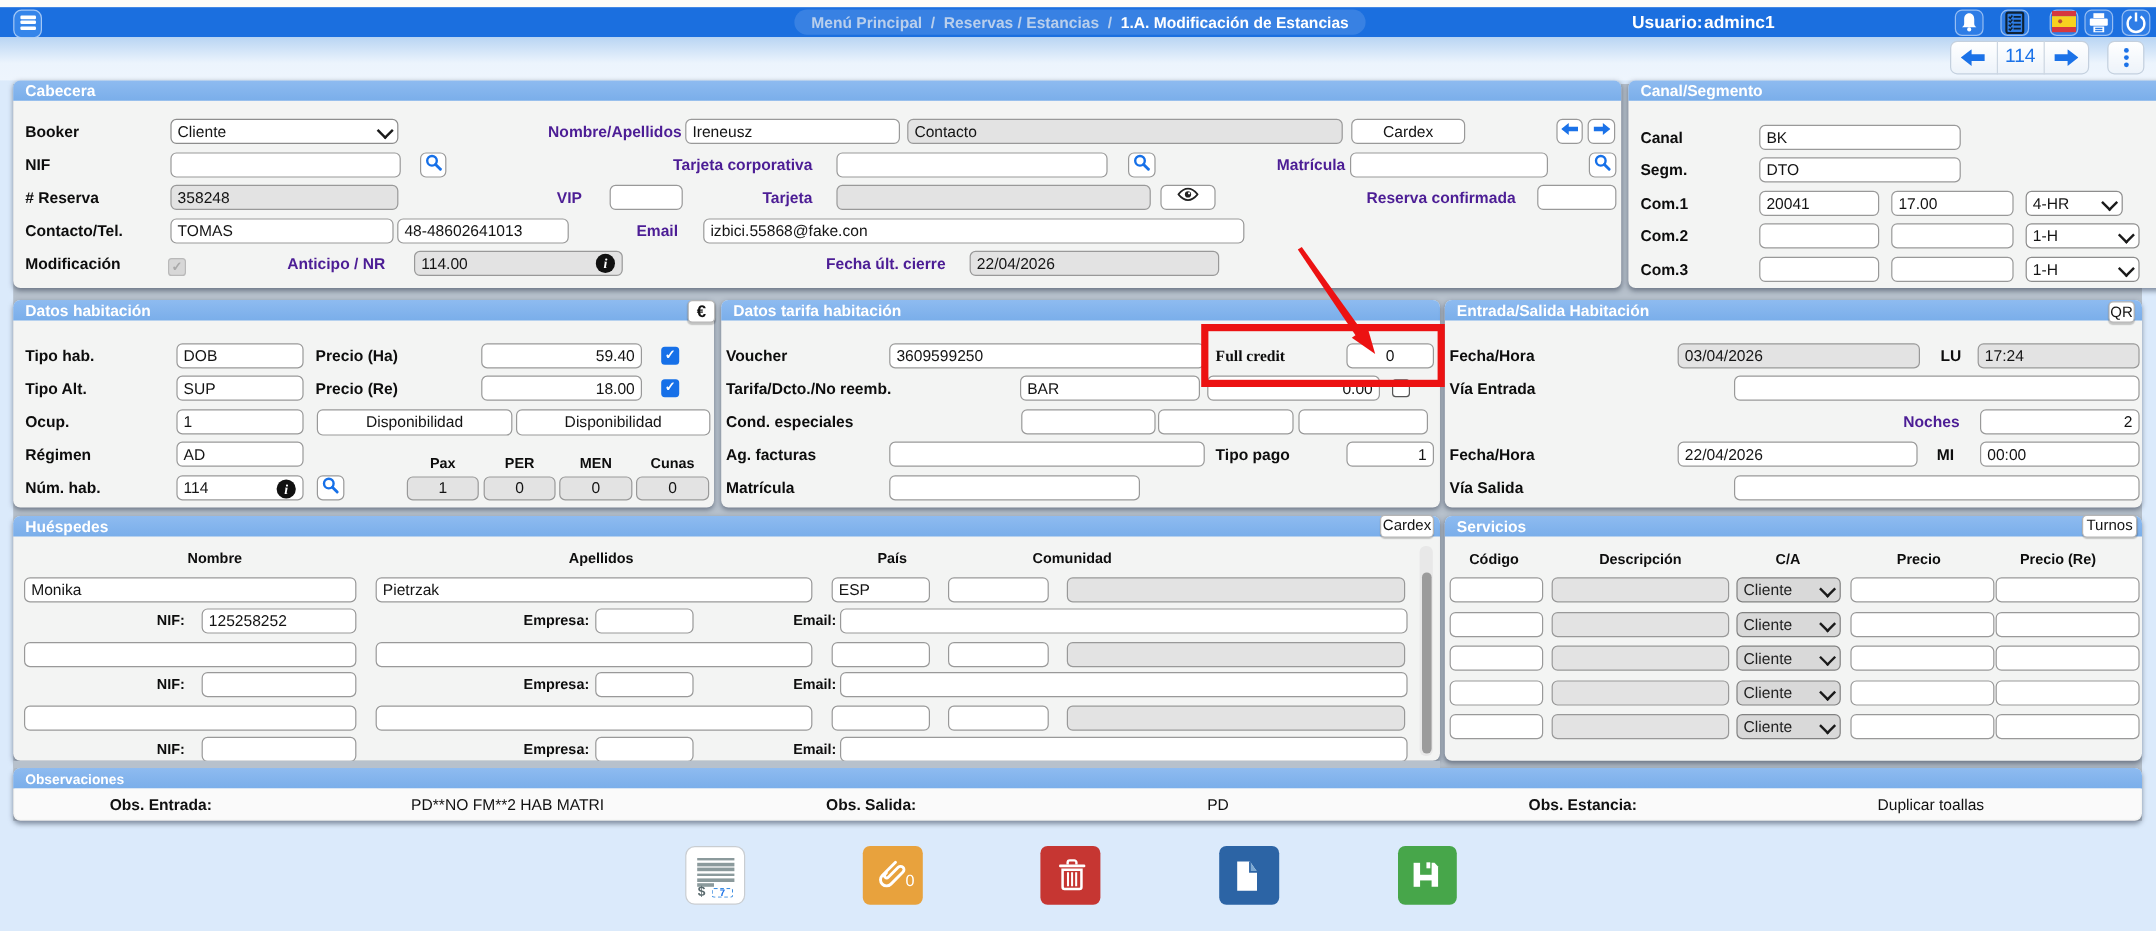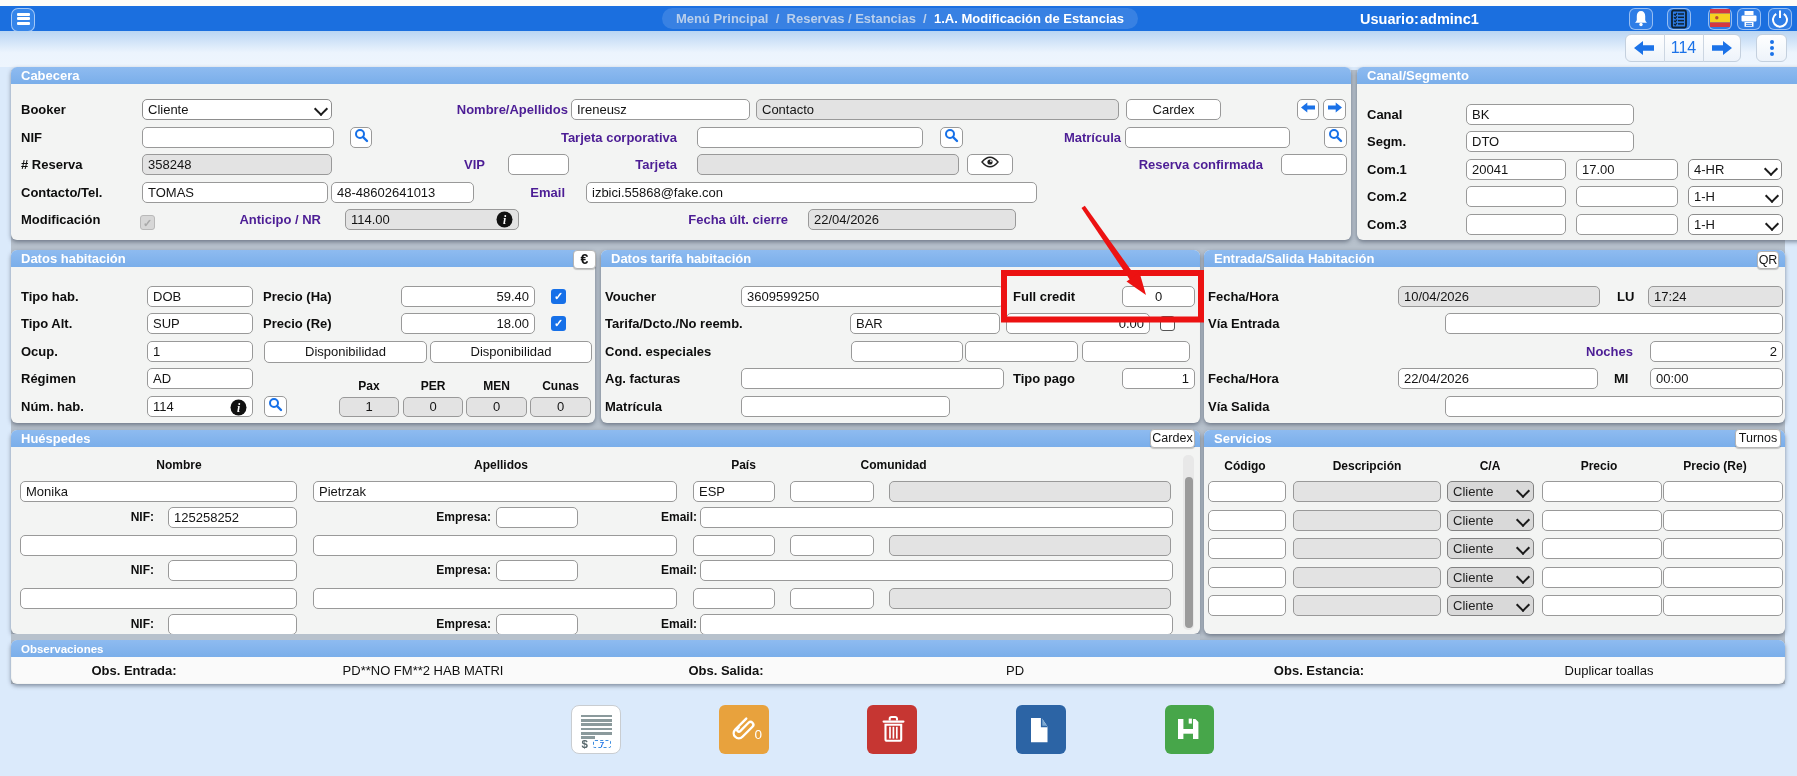"4-HR" div.sel { width: 94px -> 81px }
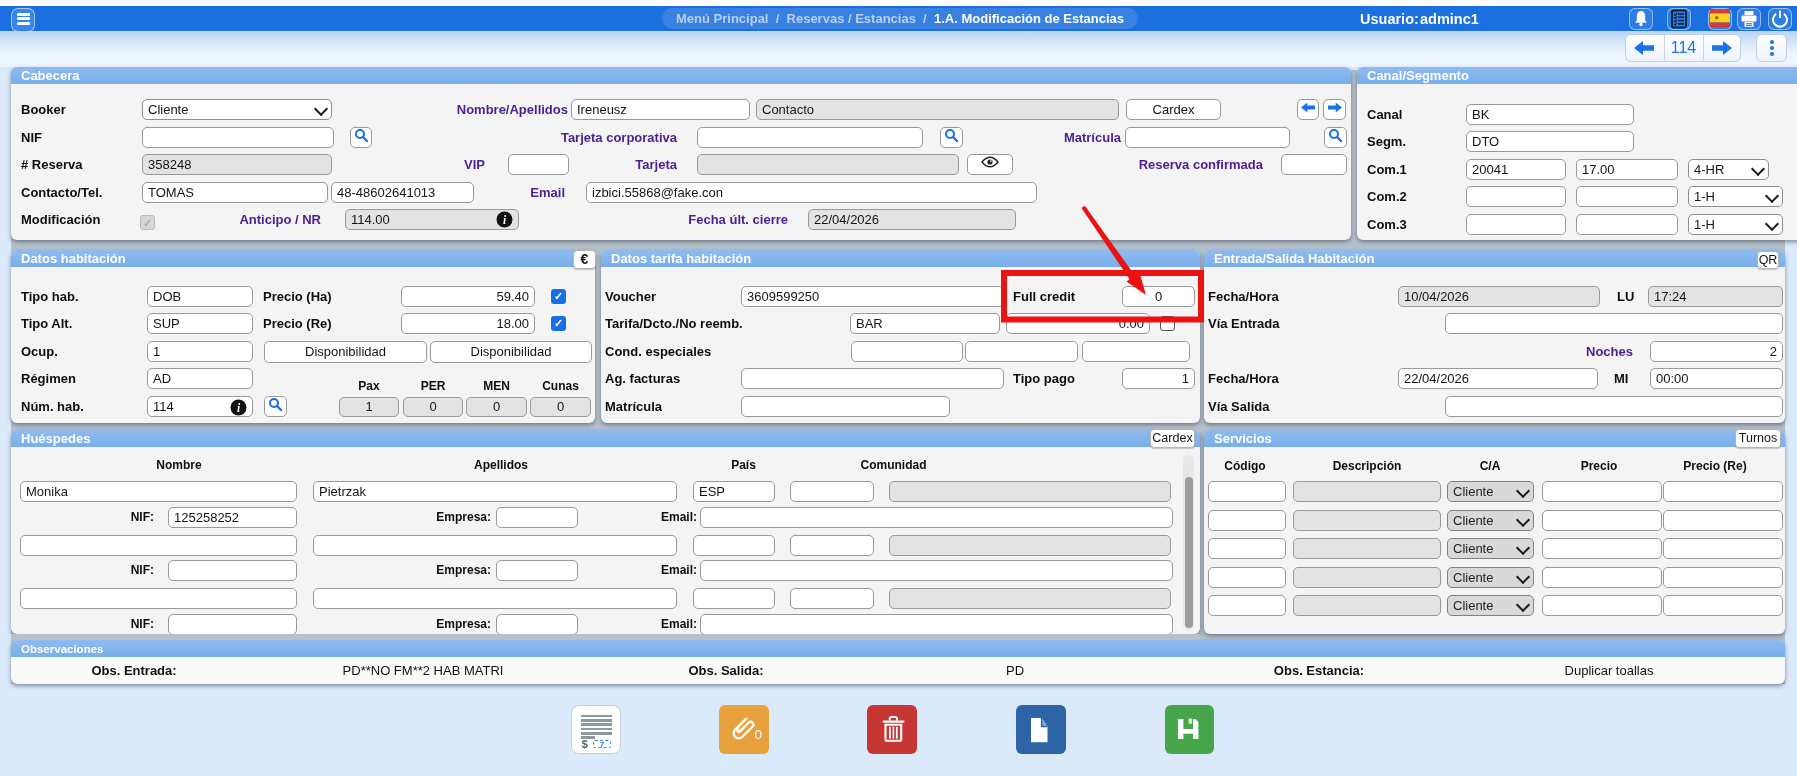"Full credit" div.lb { font-family: none -> Liberation Serif, serif }
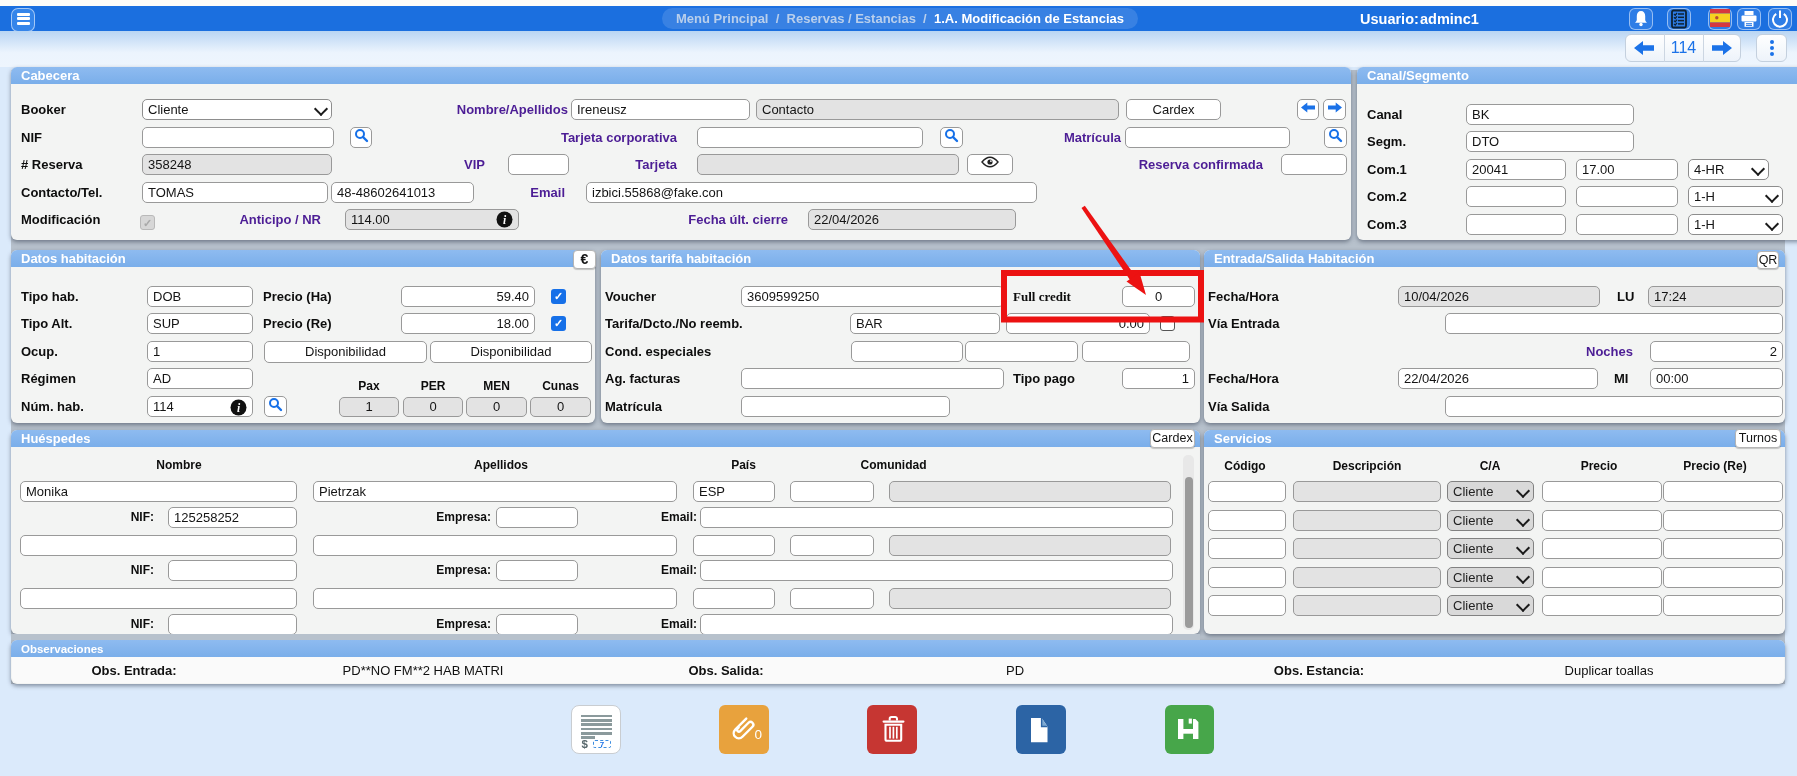"10/04/2026" div.in { text: 10/04/2026 -> 03/04/2026 }
